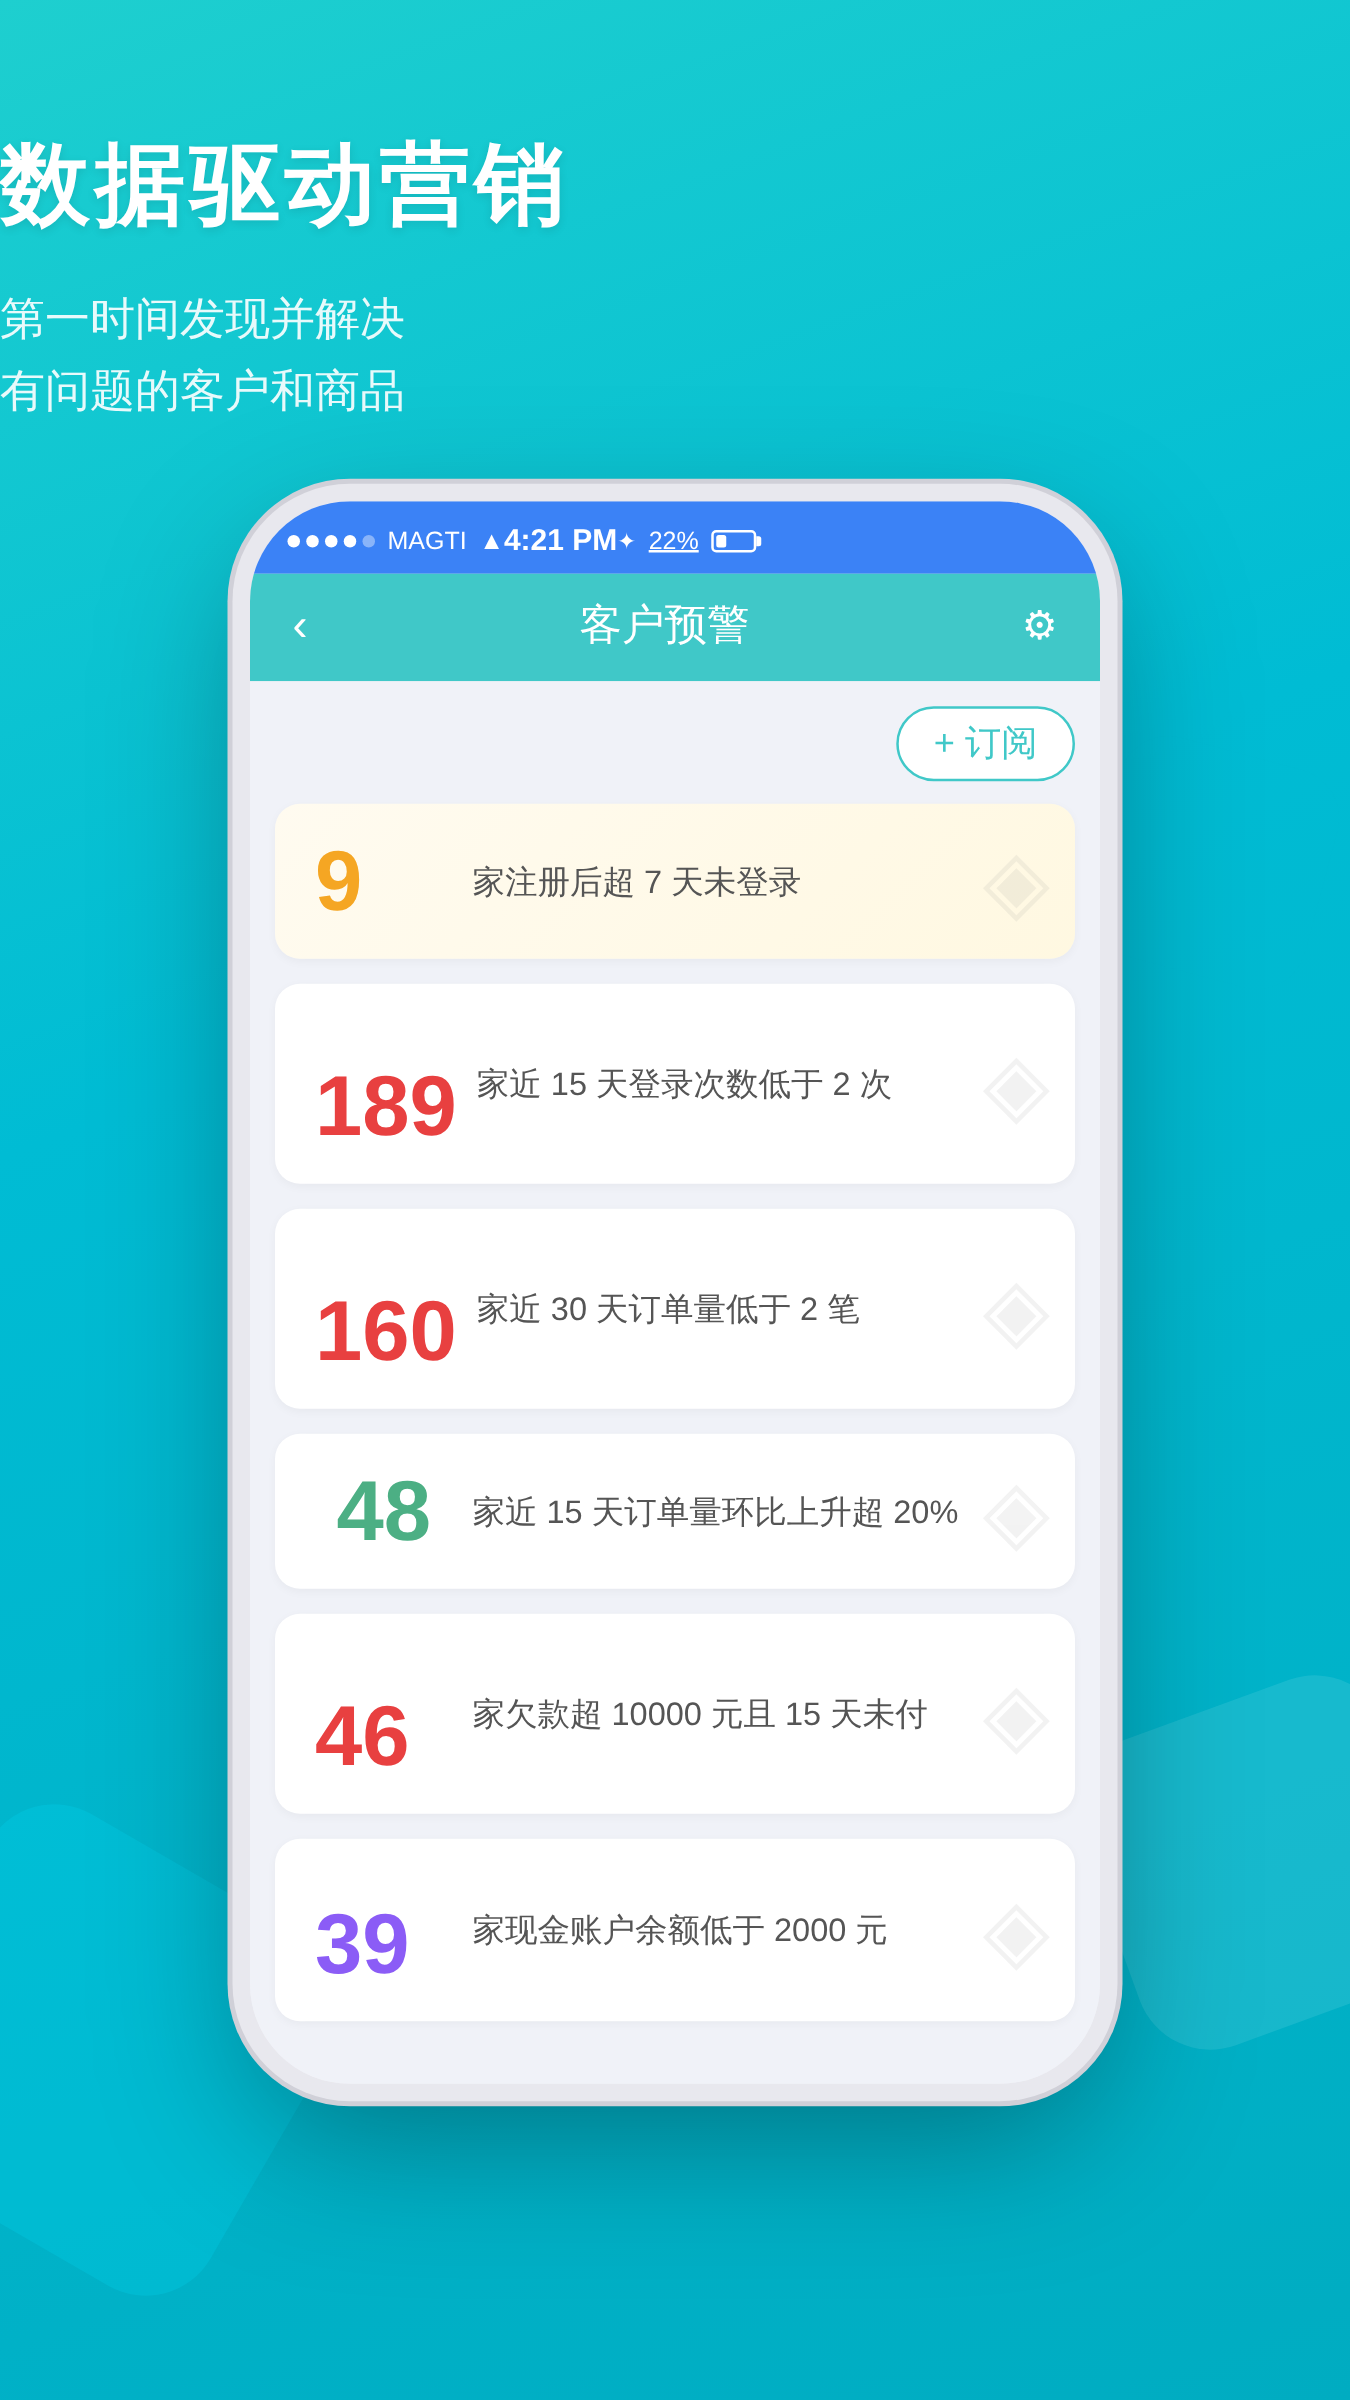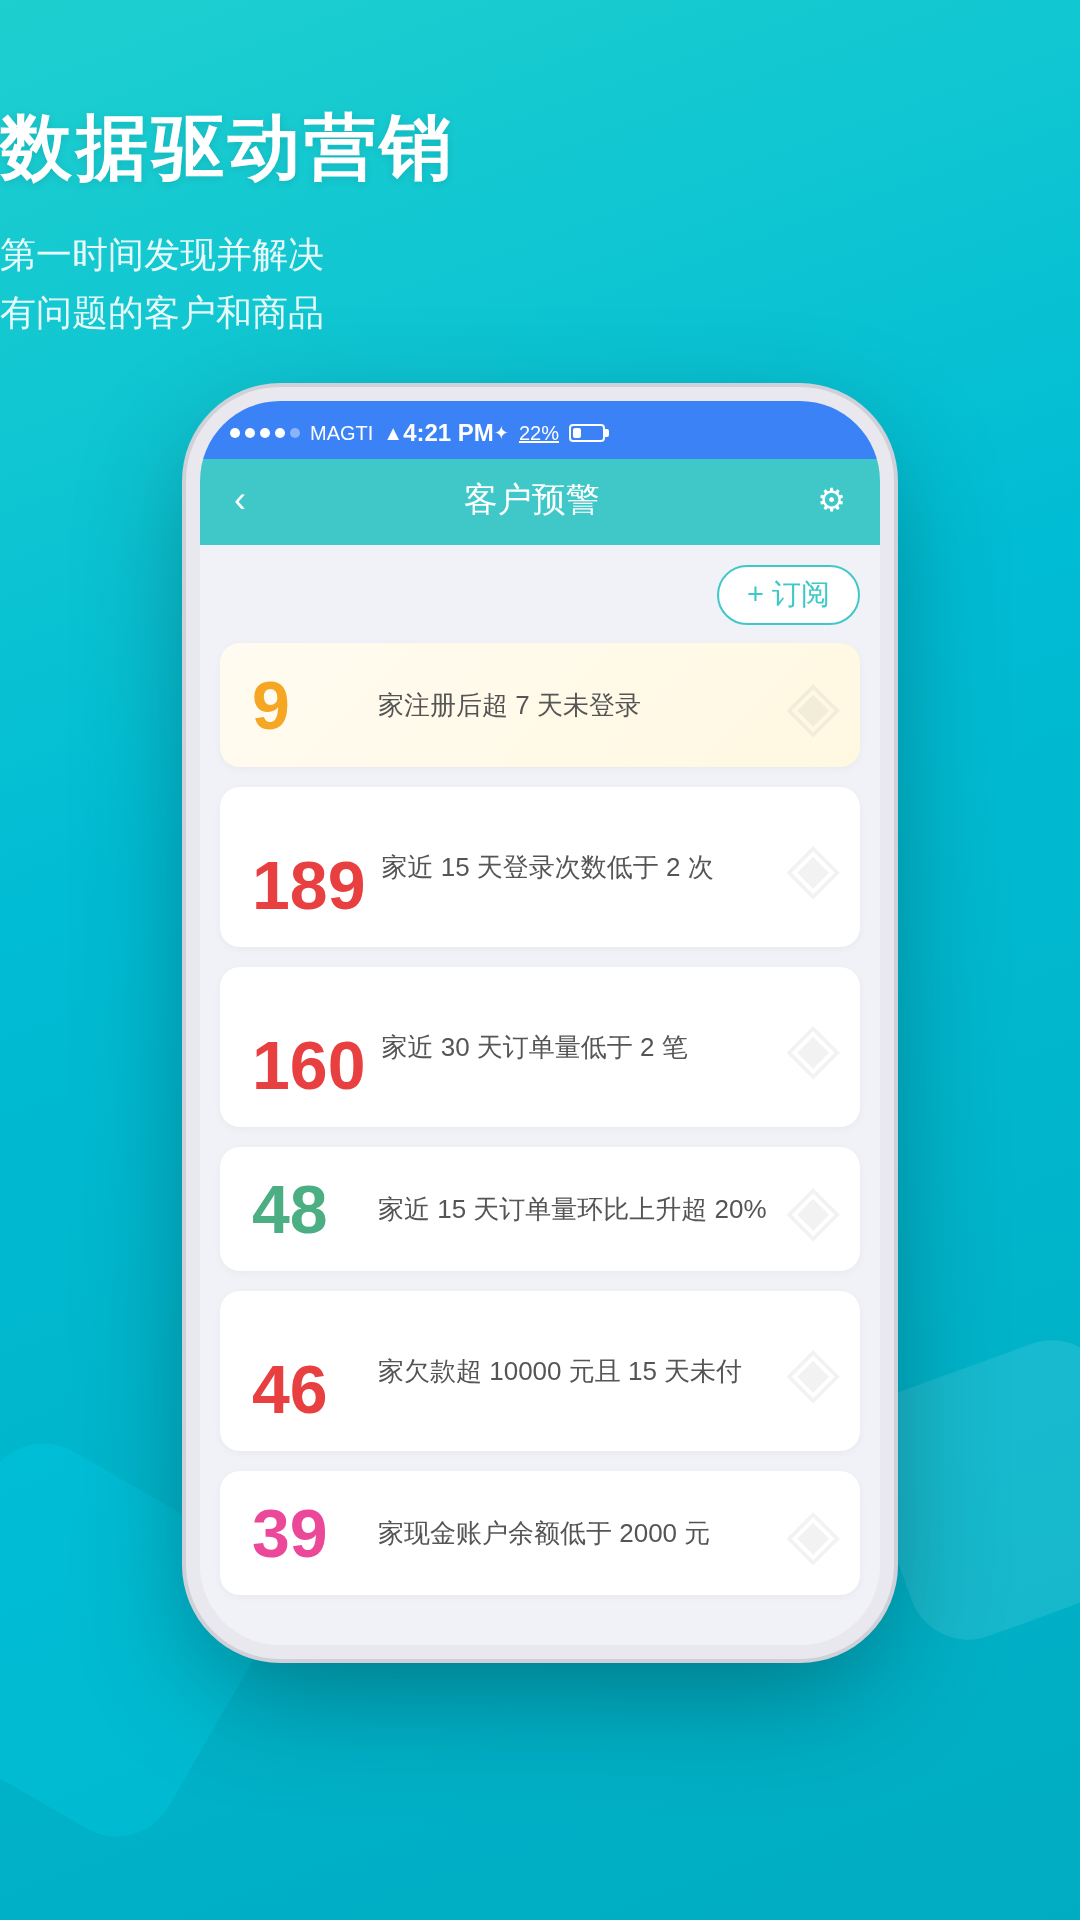"48" span.alert-number { text-align: none -> center }
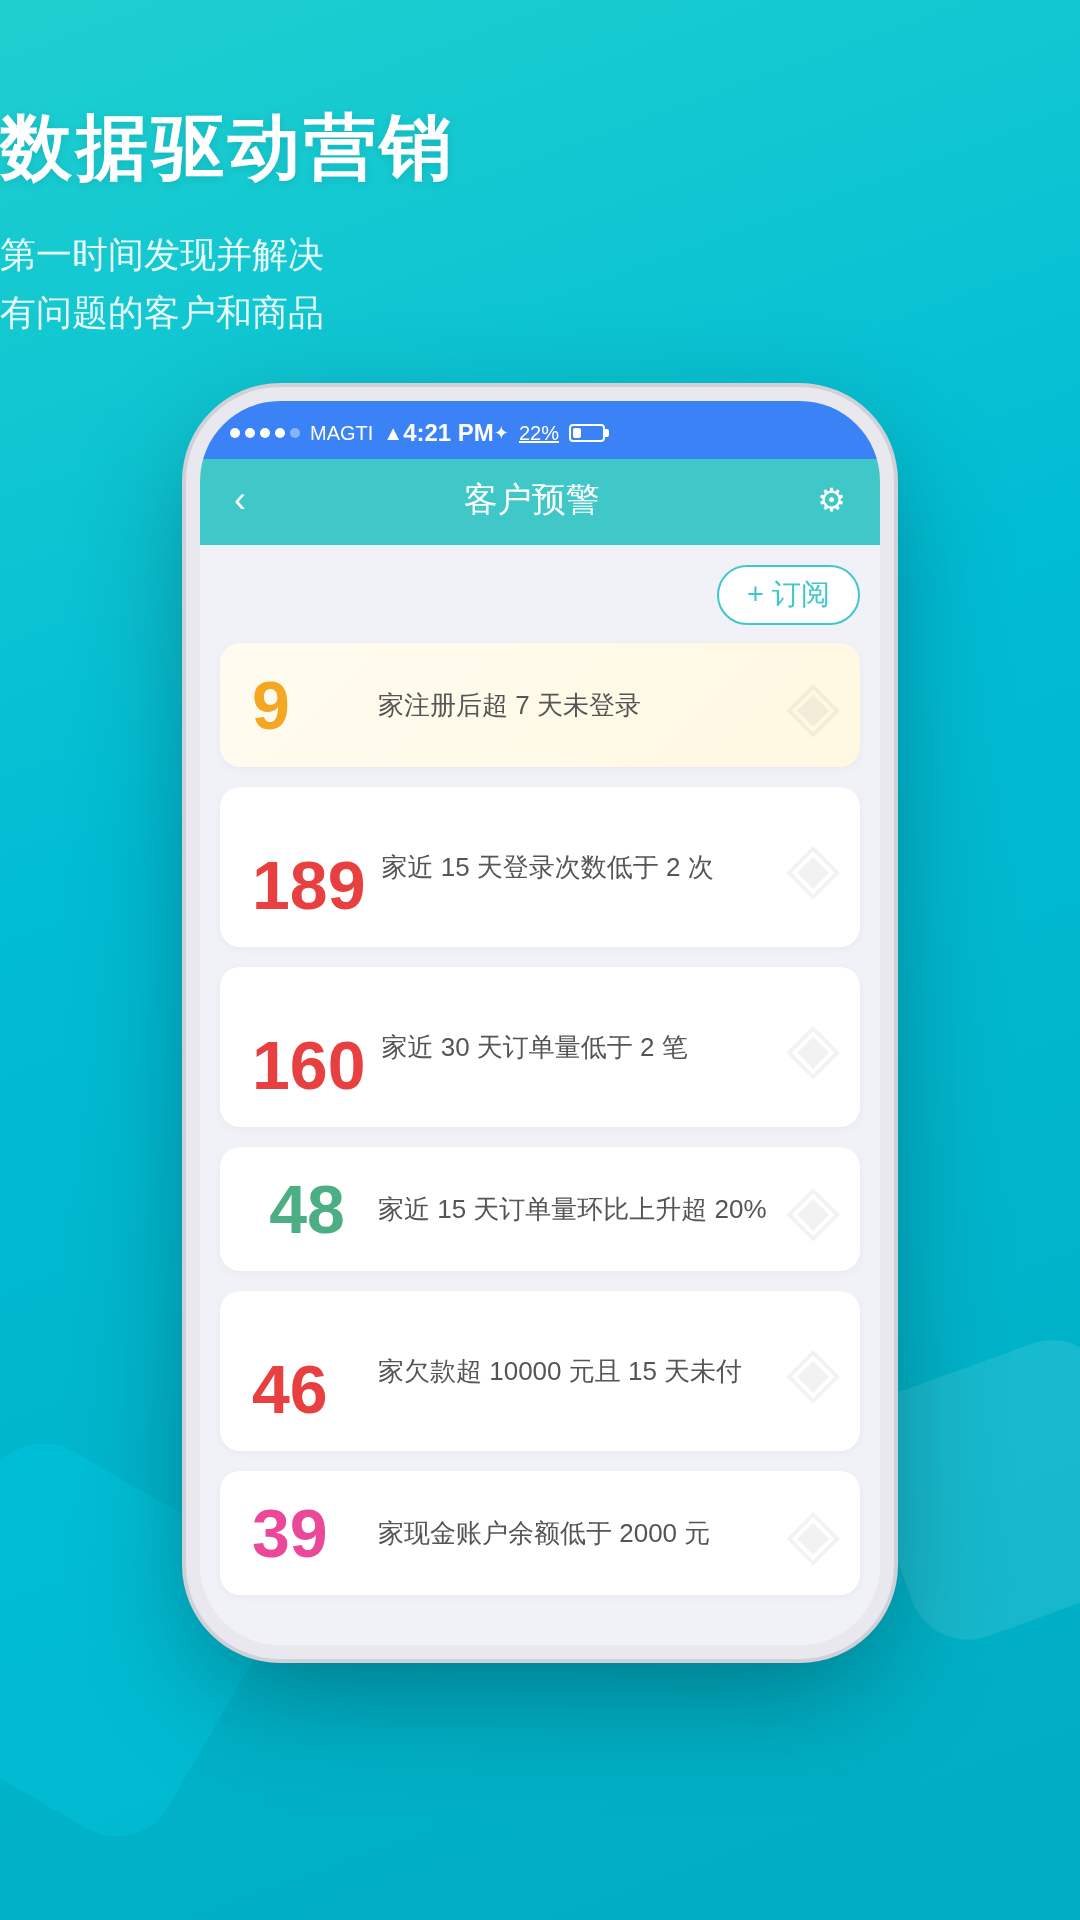"39" span.alert-number { color: #ec4899 -> #8b5cf6; margin-top: none -> 22px }
